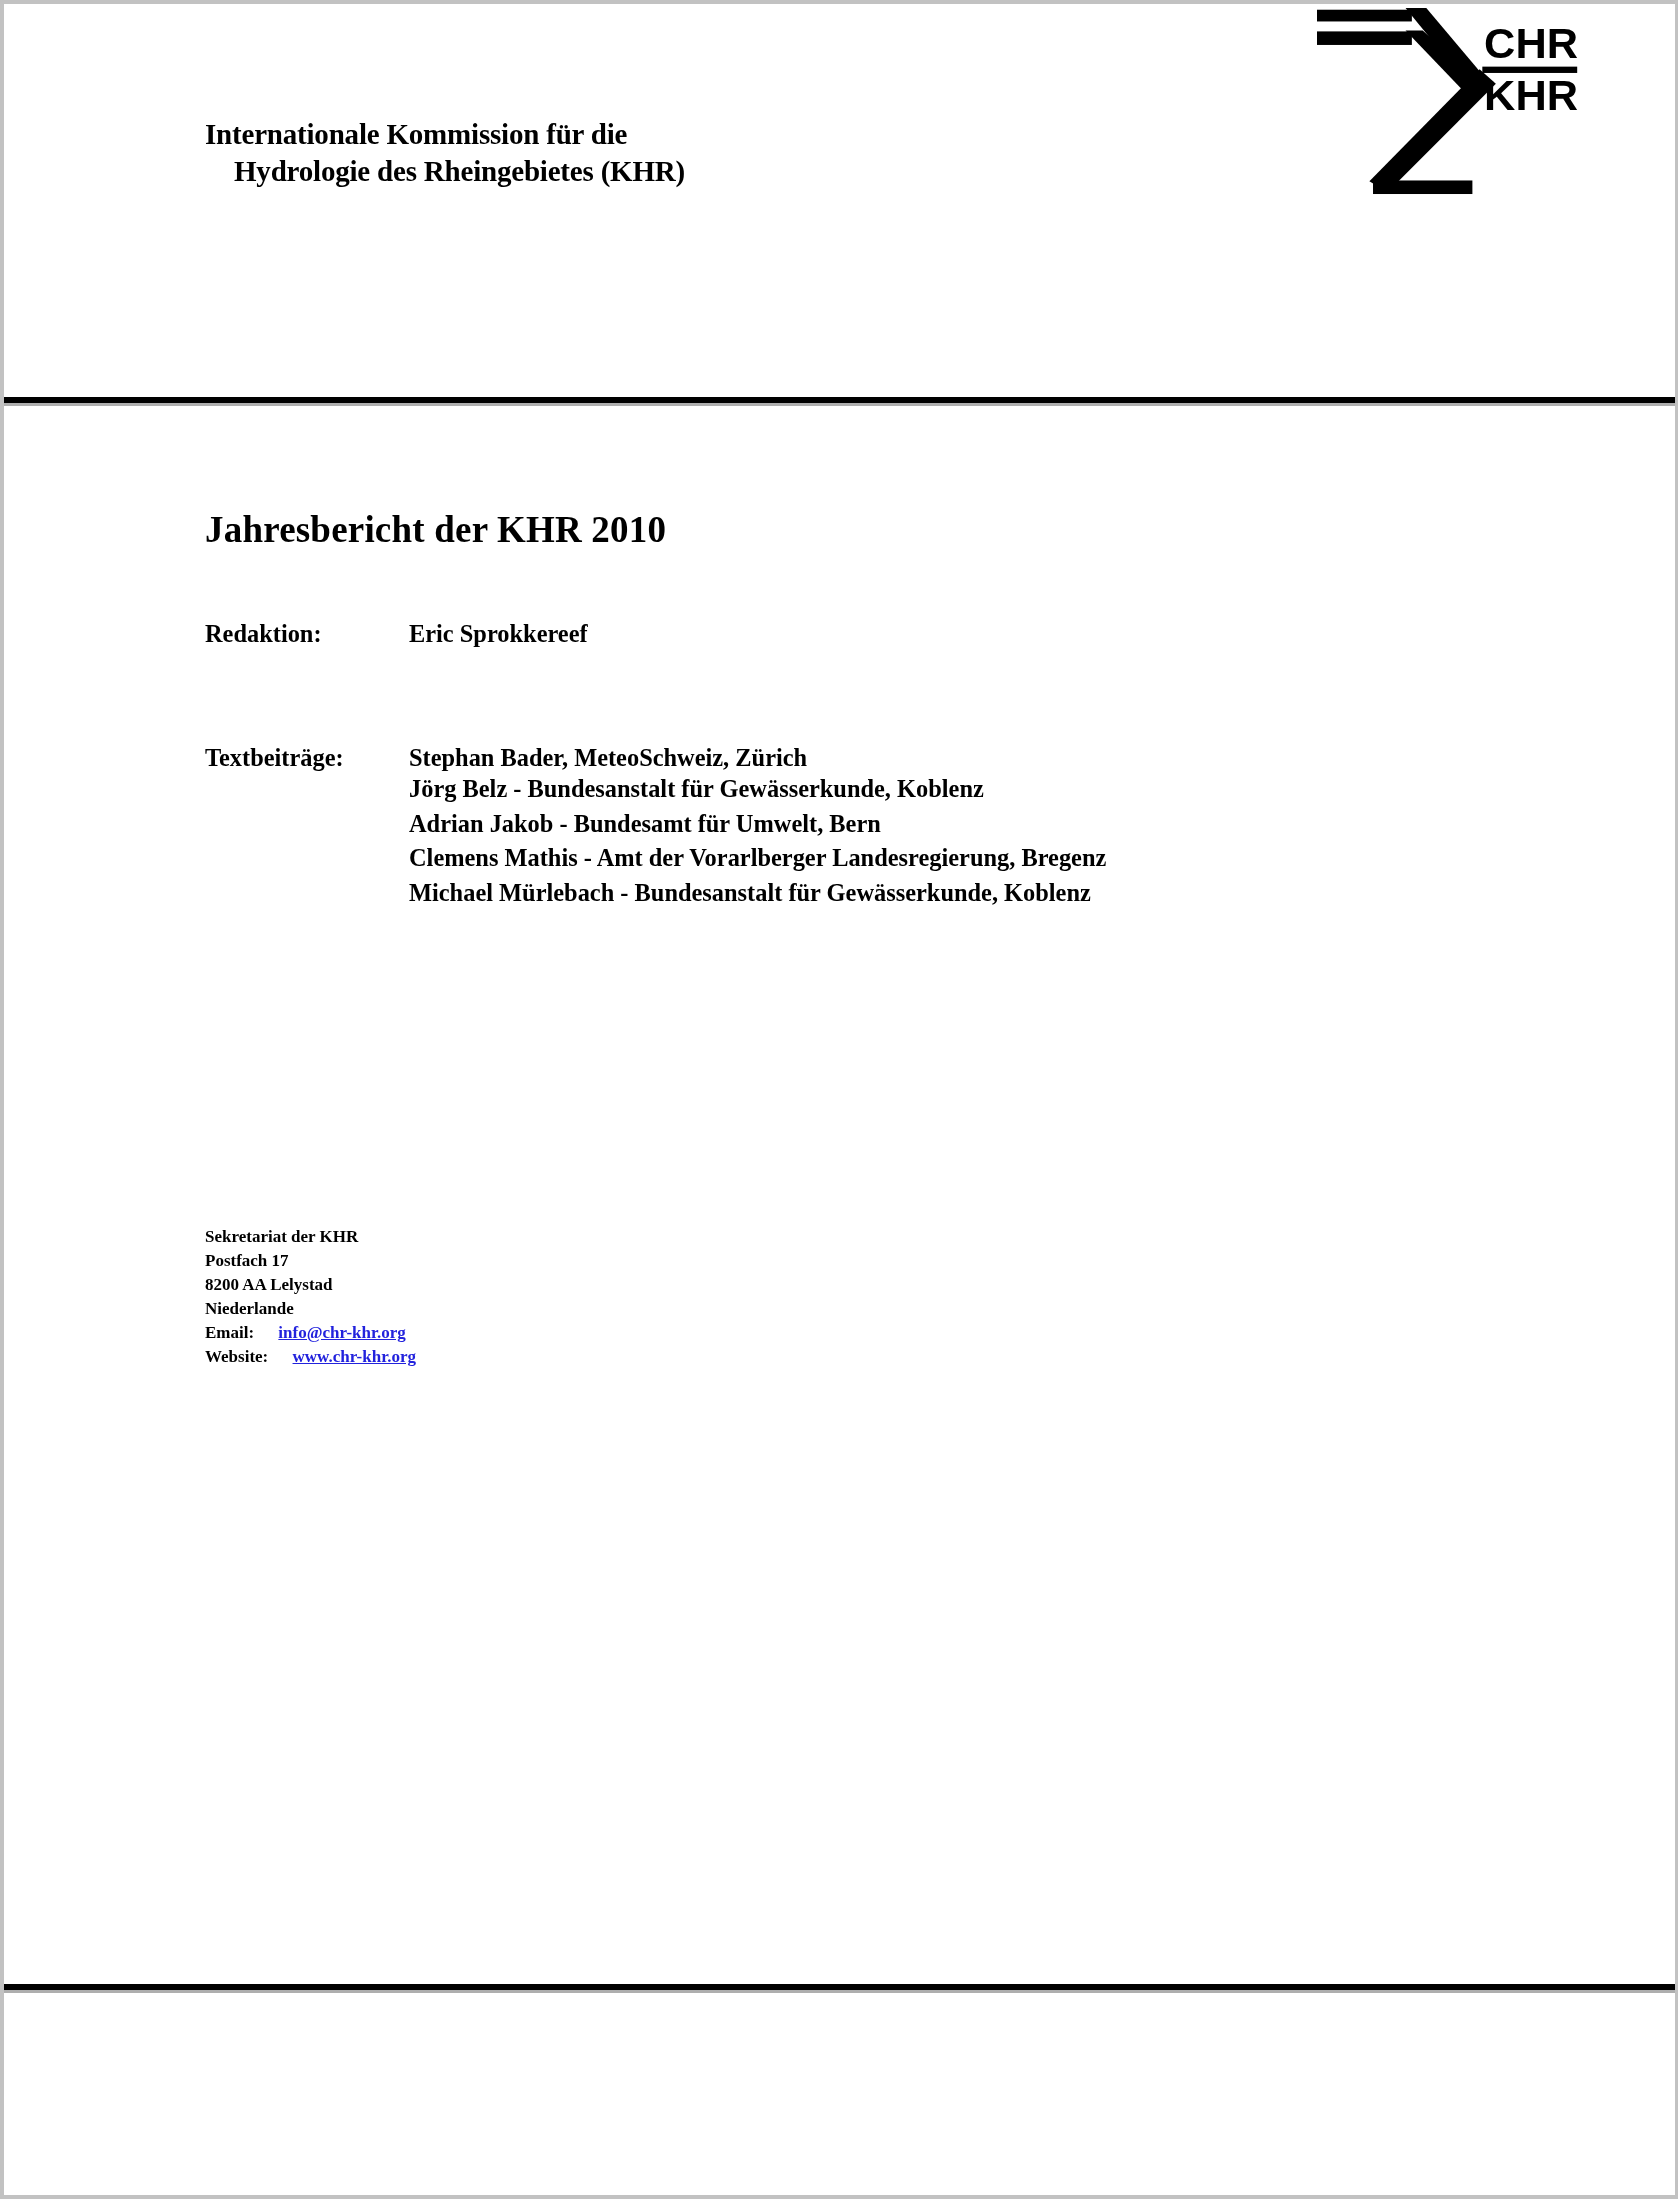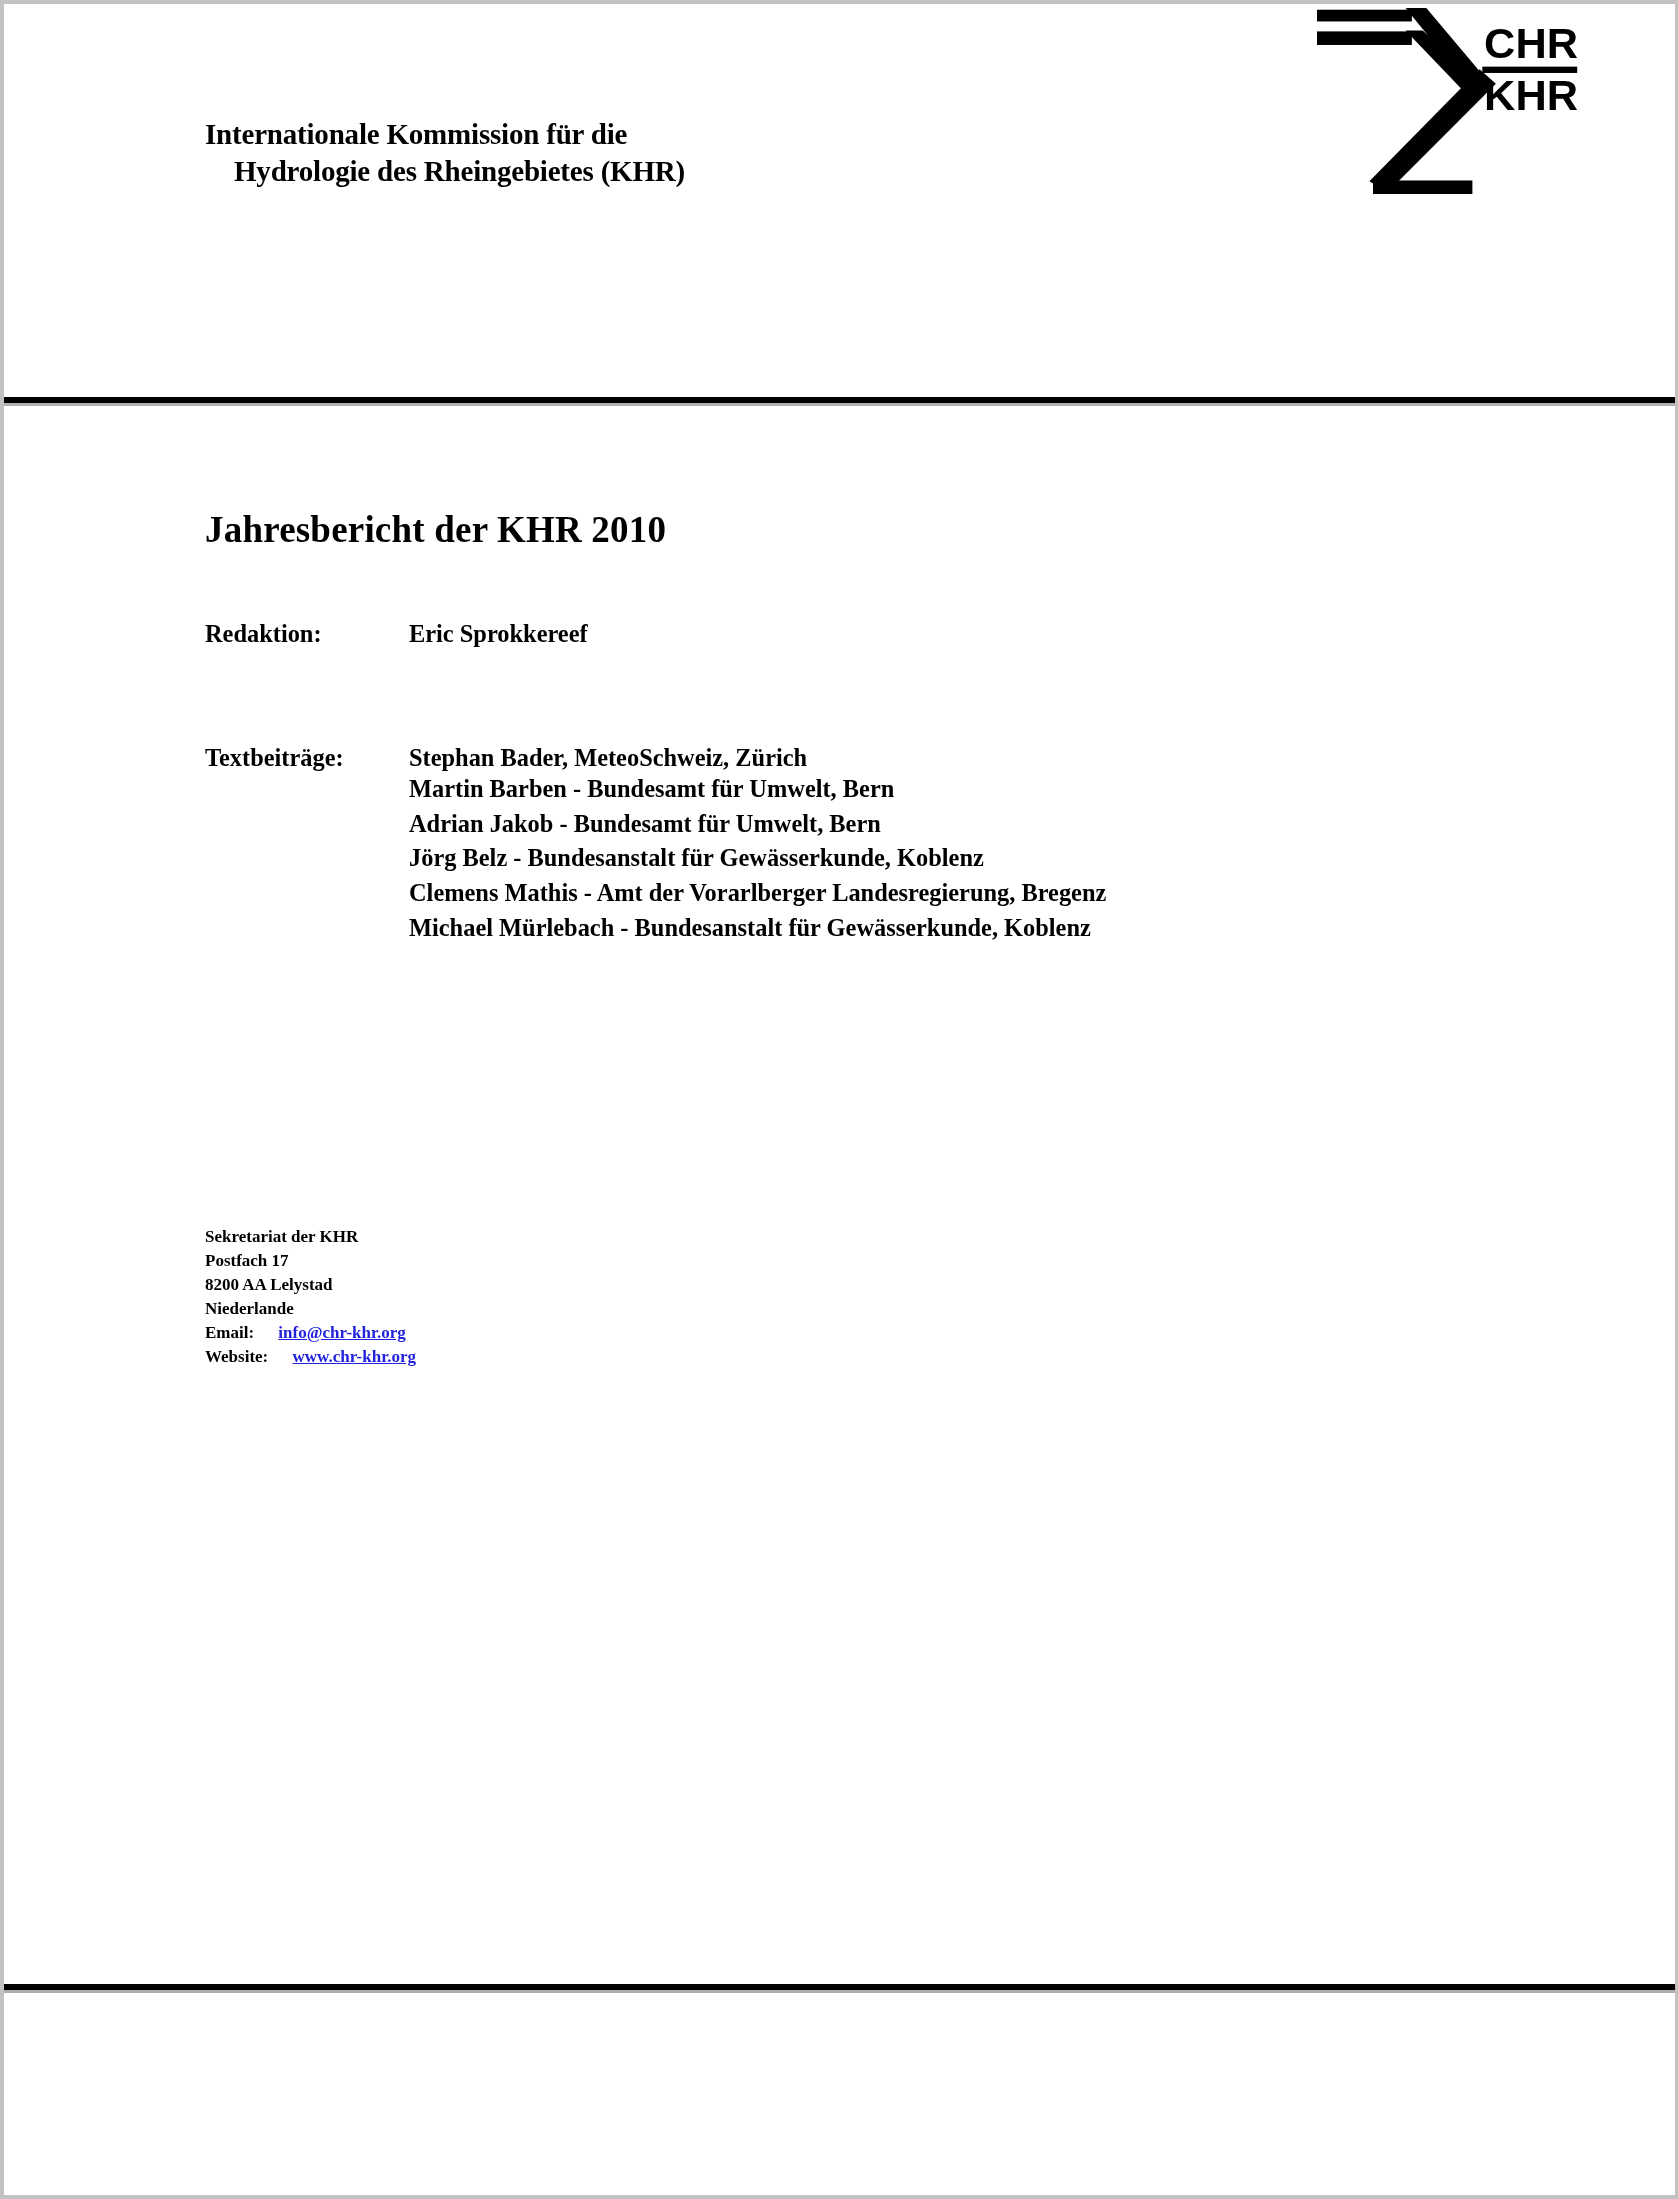"Martin Barben - Bundesamt für" li { html: <li>Martin Barben - Bundesamt für Umwelt, Bern</li> -> none }
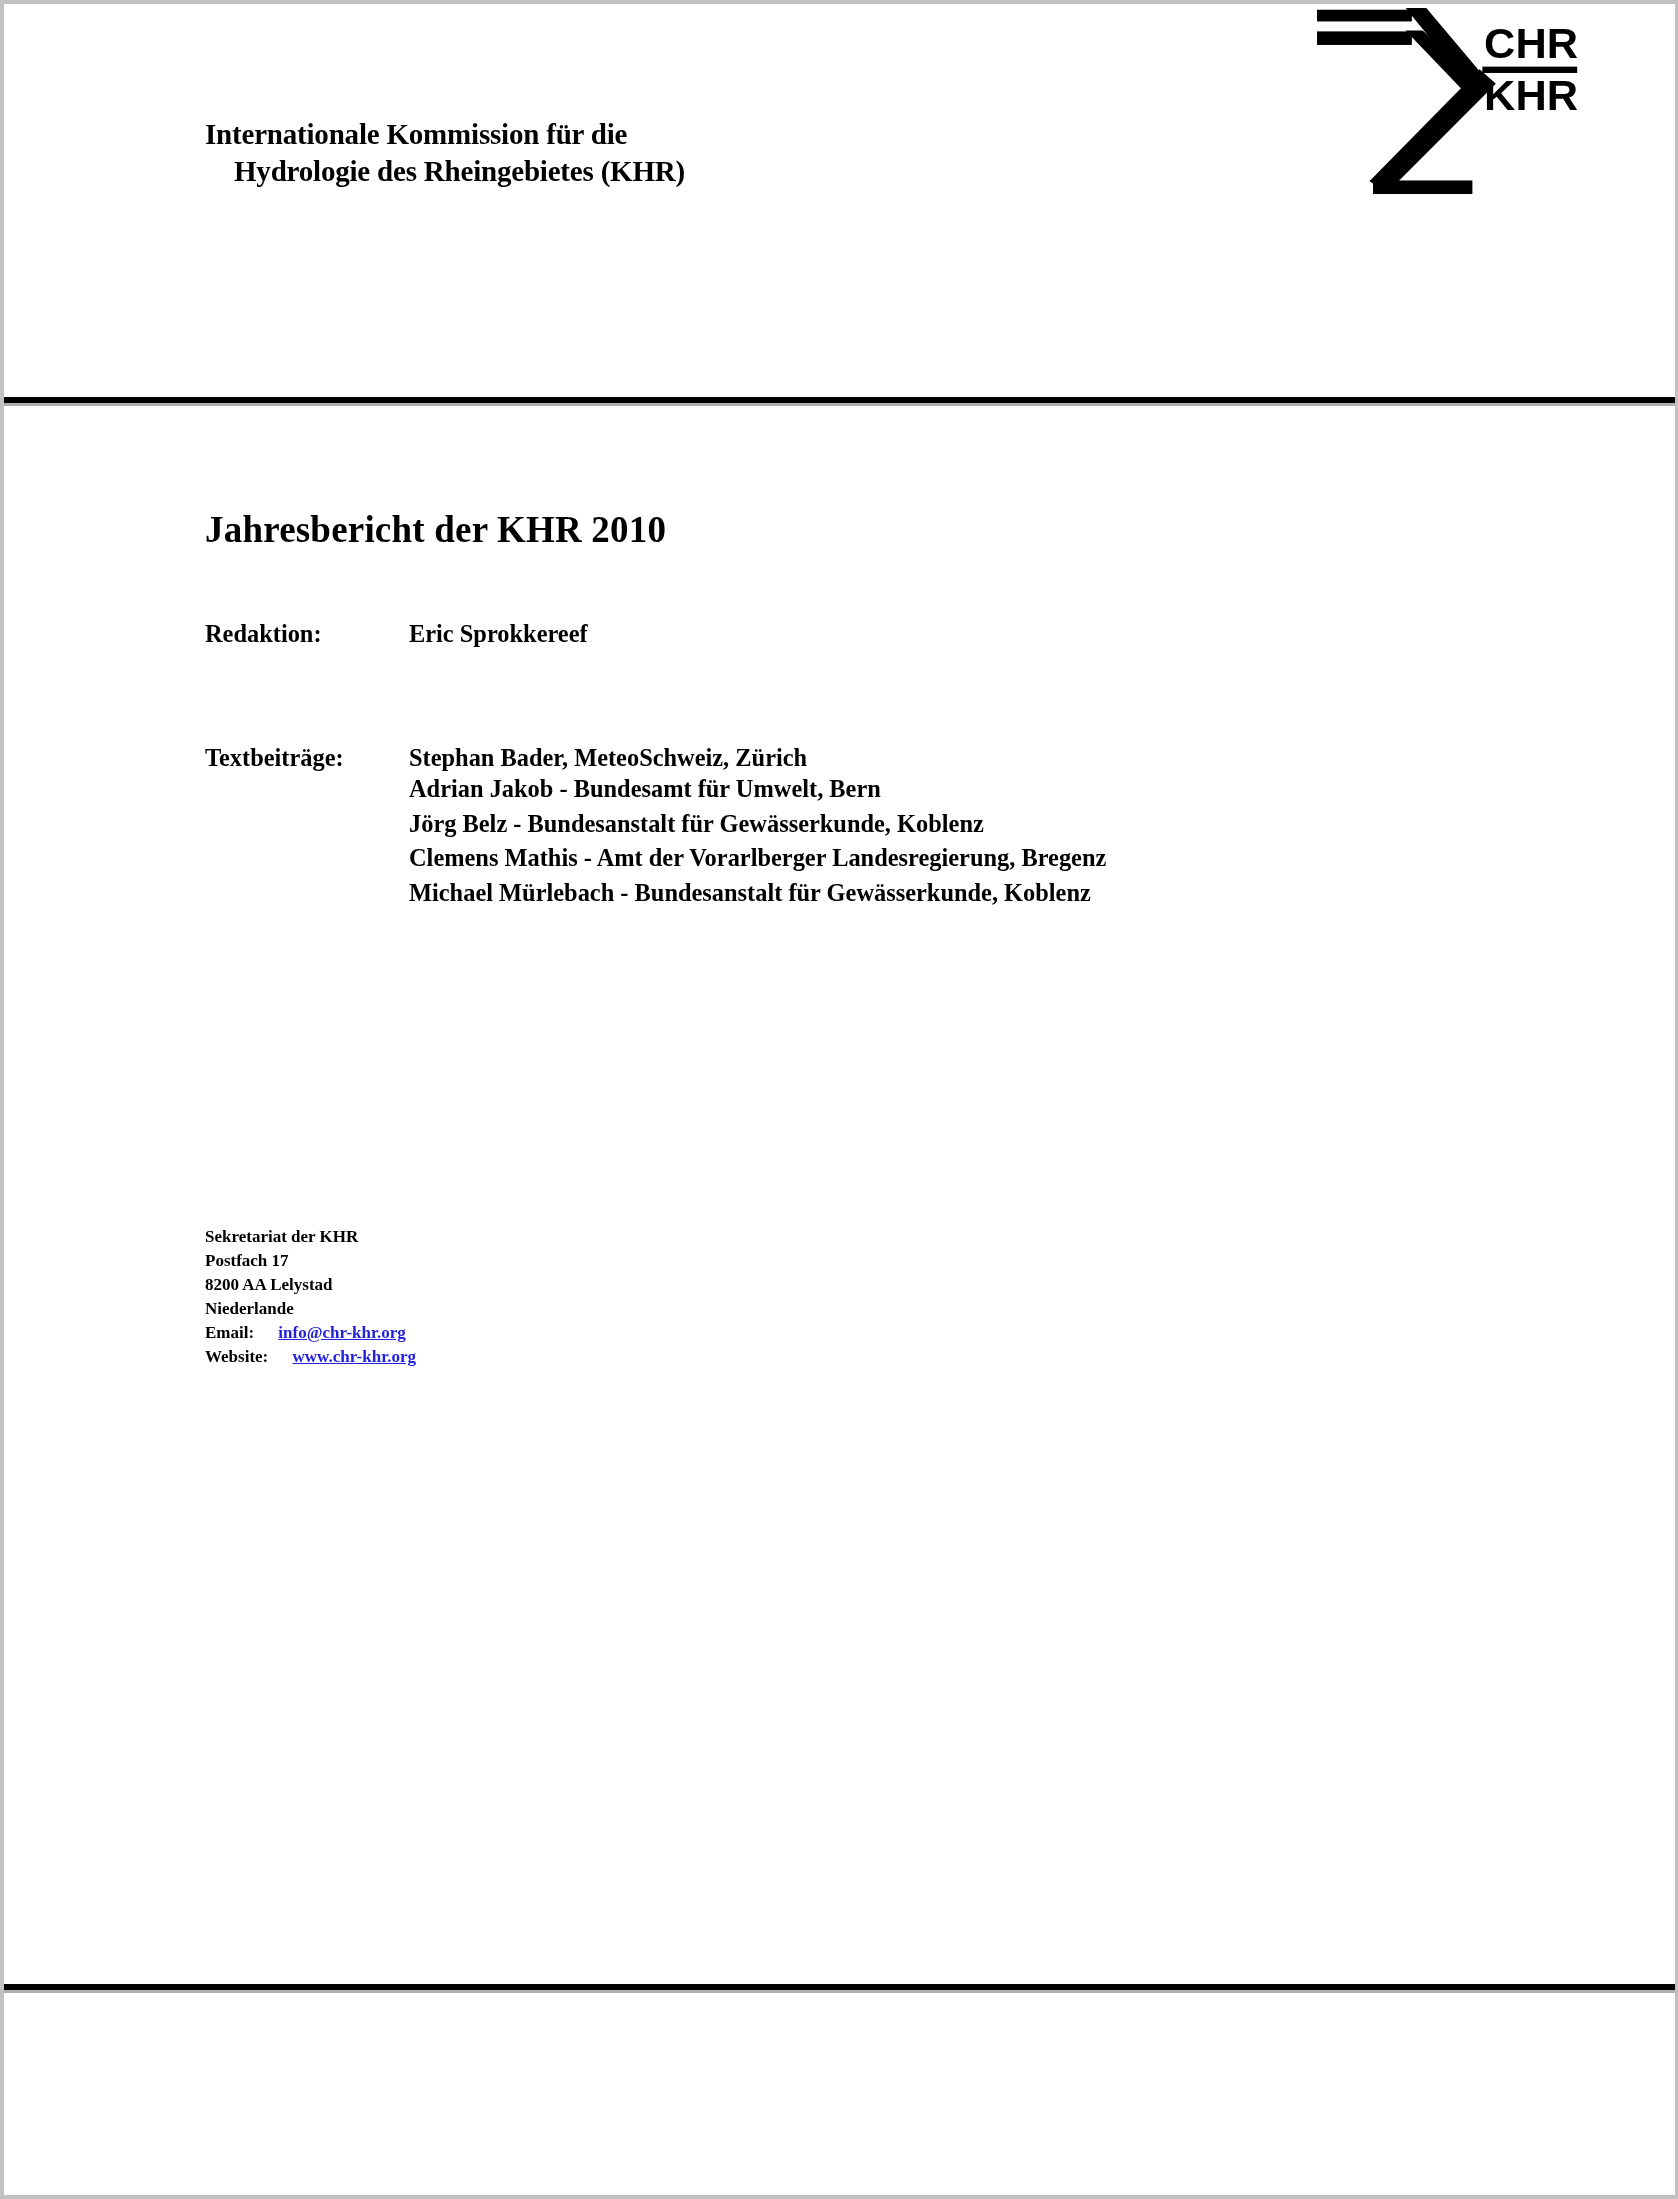"Adrian Jakob - Bundesamt für" li { order: before "Jörg Belz - Bundesanstalt für" -> after "Jörg Belz - Bundesanstalt für" }
